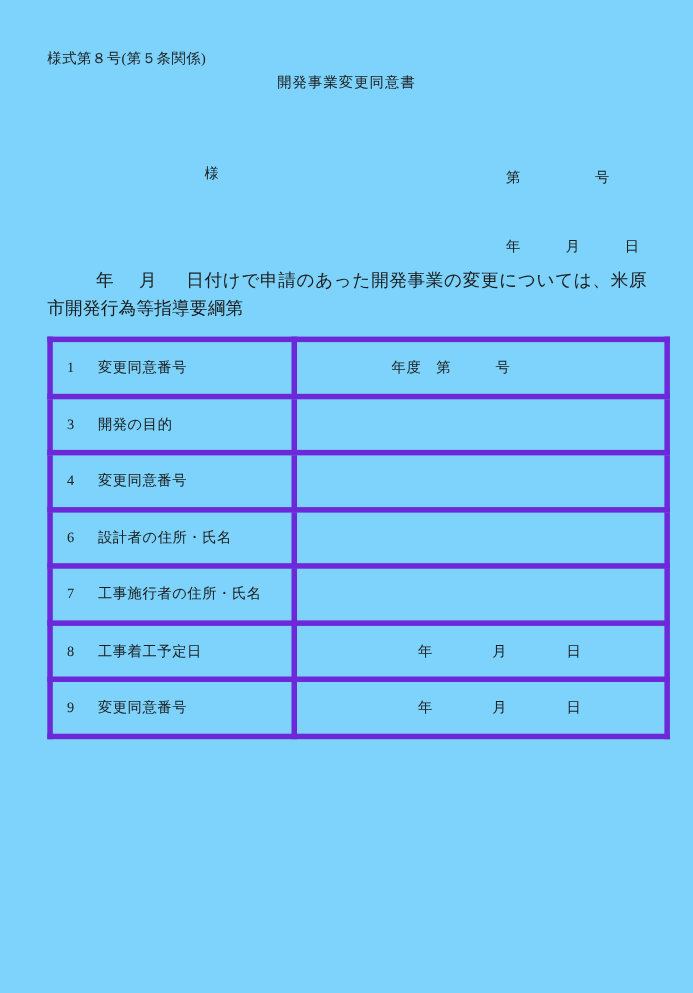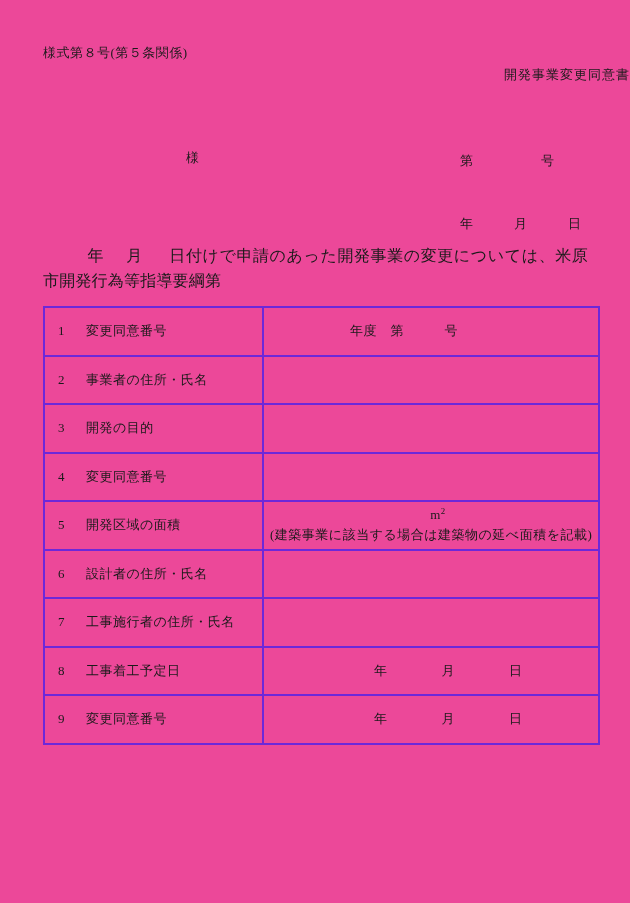"様式第８号(第５条関係)" .page { background: #ec4899 -> #7dd3fc }
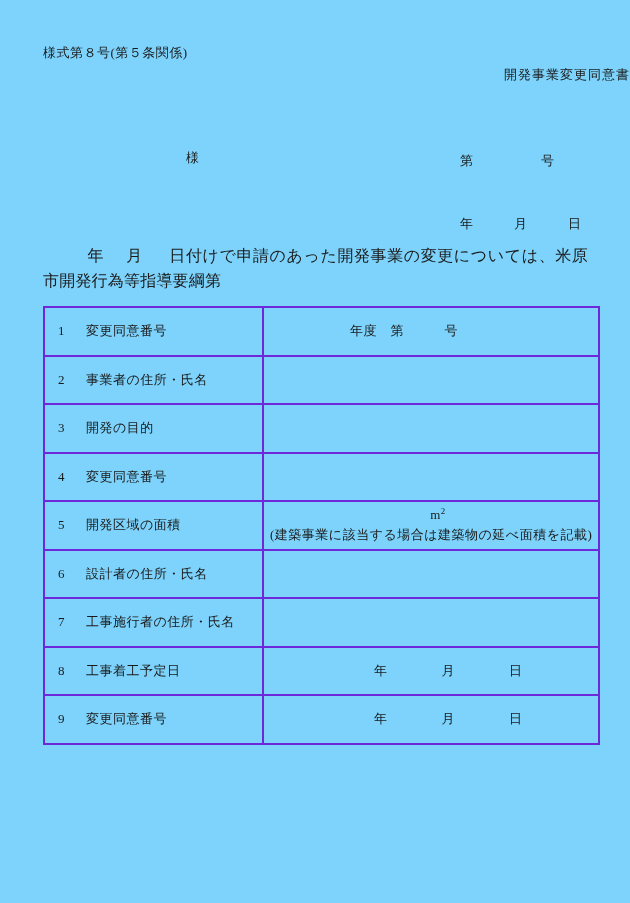"開発事業変更同意書" .doc-title { text-align: right -> center }
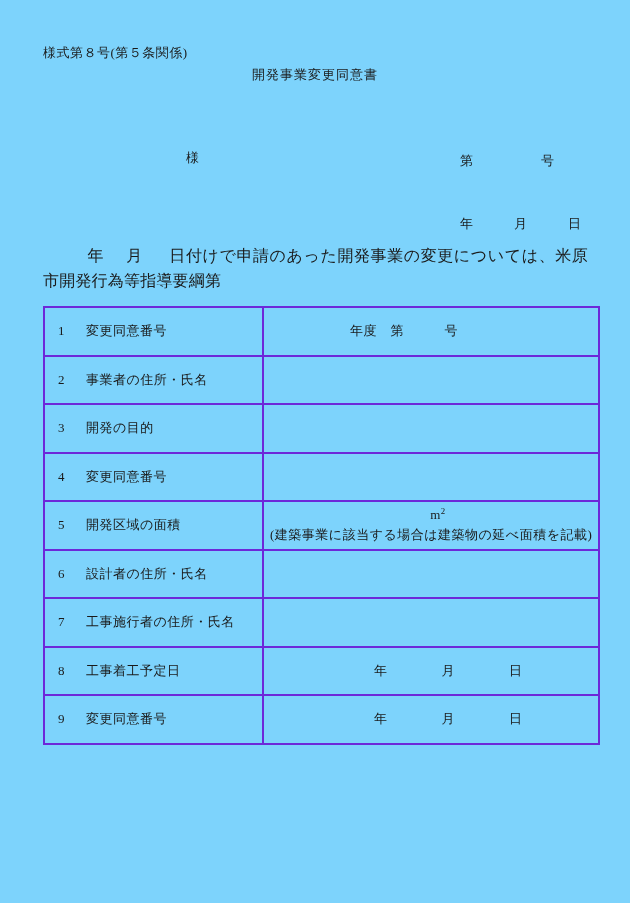"1 変更同意番号" .form-table td { border: 2px solid #6d28d9 -> 5px solid #6d28d9 }
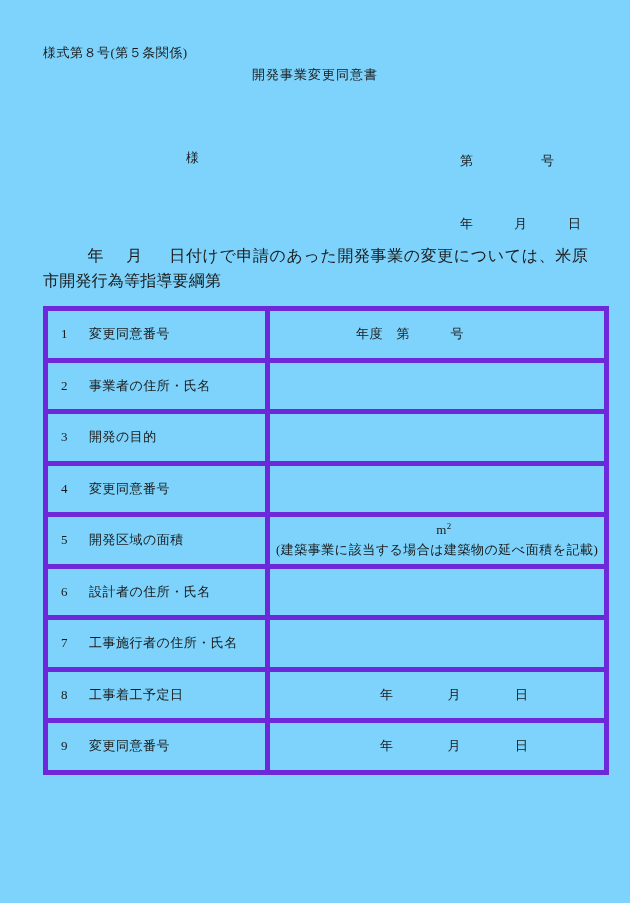"2 事業者の住所・氏名" tr { html: <tr> <td> <span>2</span><span>事業者の住所・氏名</span> </td> <td> <span></span> </td> </tr> -> none }
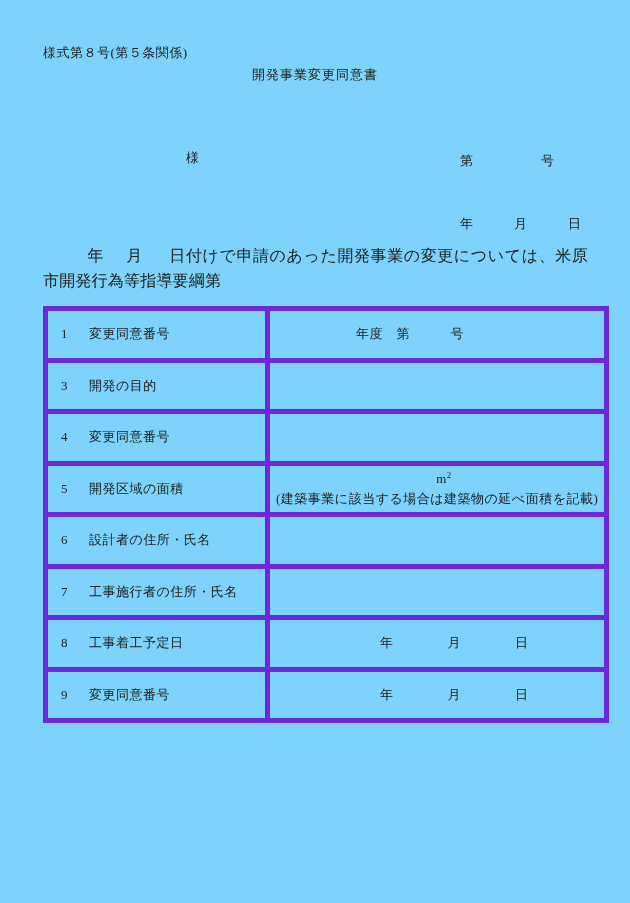"5 開発区域の面積" tr { html: <tr> <td> <span>5</span><span>開発区域の面積</span> </td> <td> <span> <span><span>m</span><sup>2</sup></span> <span>(建築事業に該当する場合は建築物の延べ面積を記載)</span> </span> </td> </tr> -> none }
